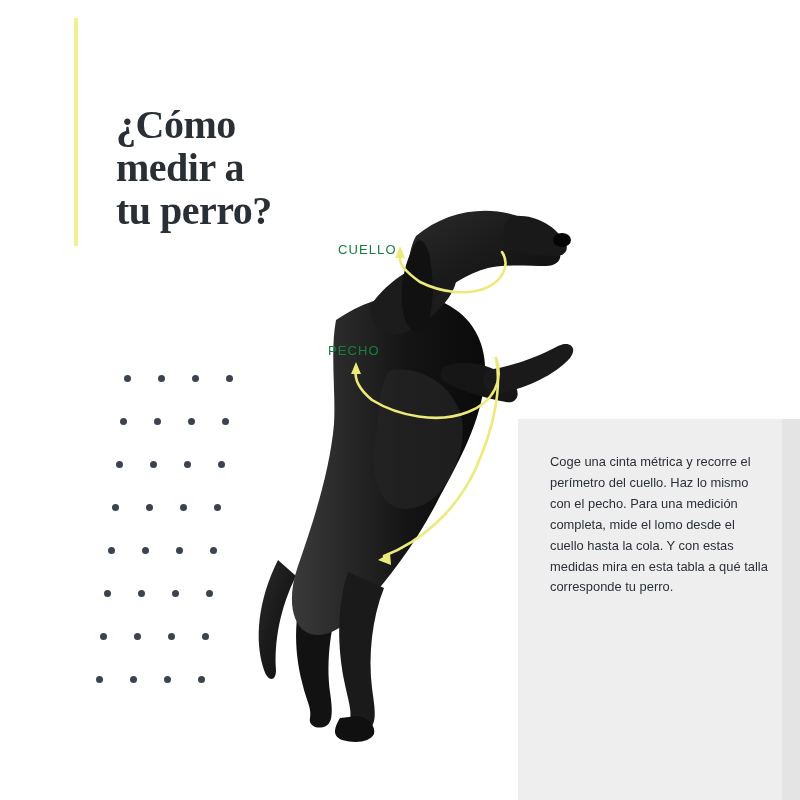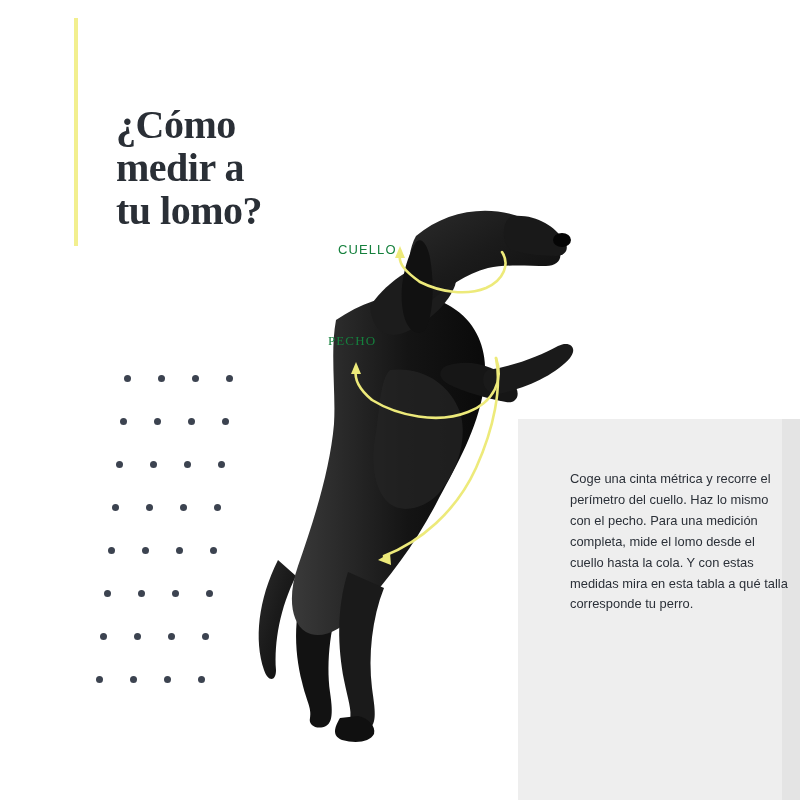"¿Cómo" div.title { text: lomo -> perro }
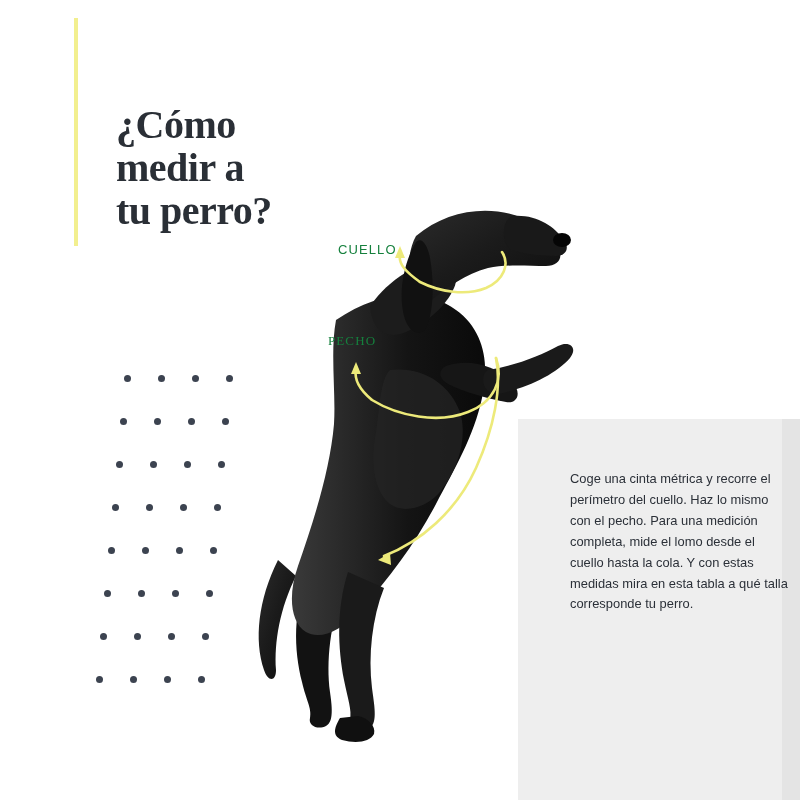"PECHO" .label-pecho { font-family: Liberation Serif, serif -> none; top: 333px -> 343px }
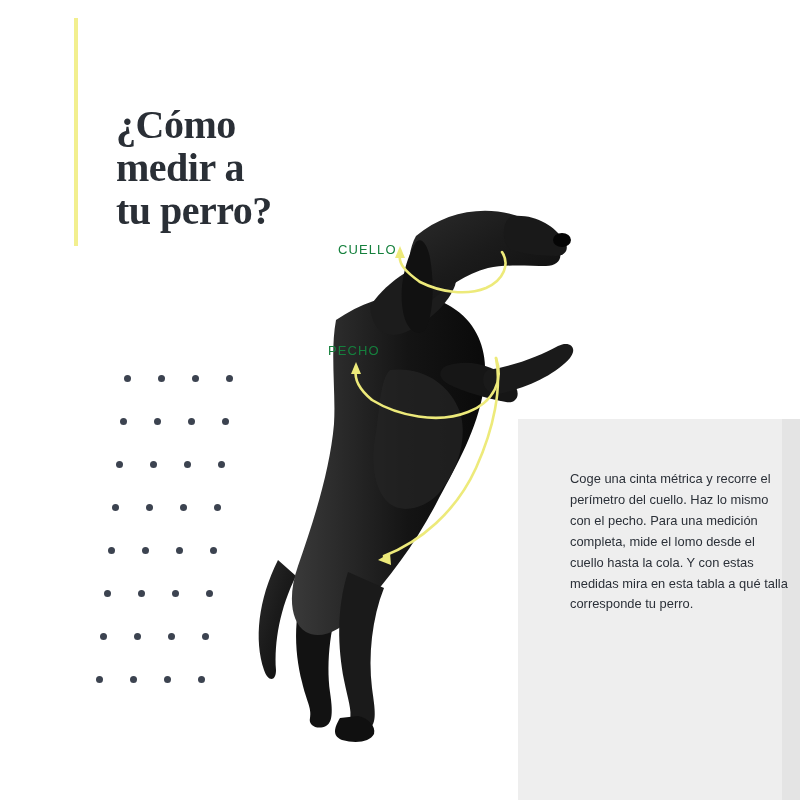"Coge una cinta métrica y" .info-text { margin-left: 20px -> none; top: 50px -> 33px }
